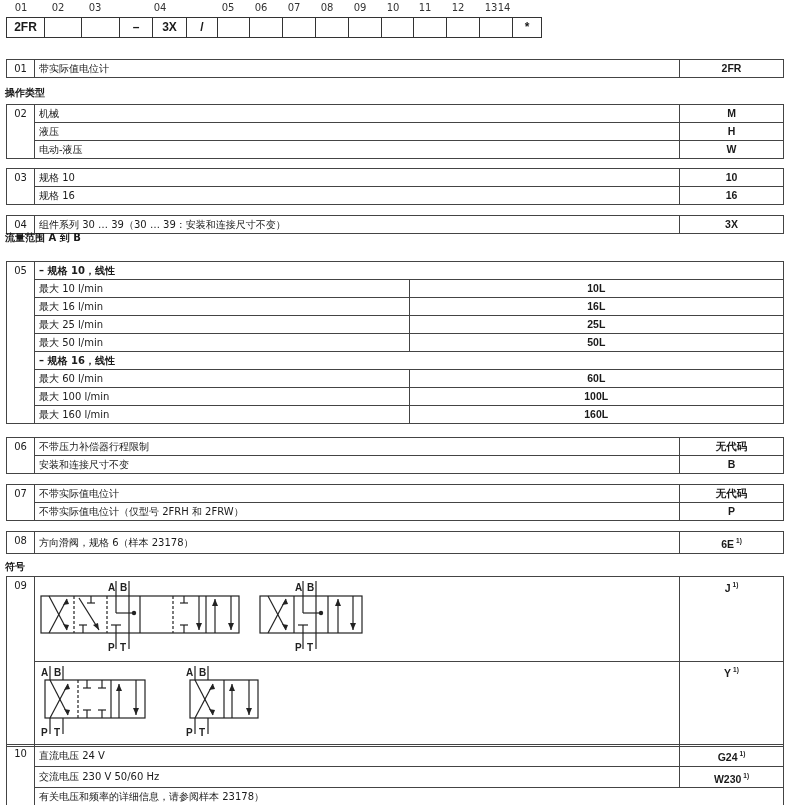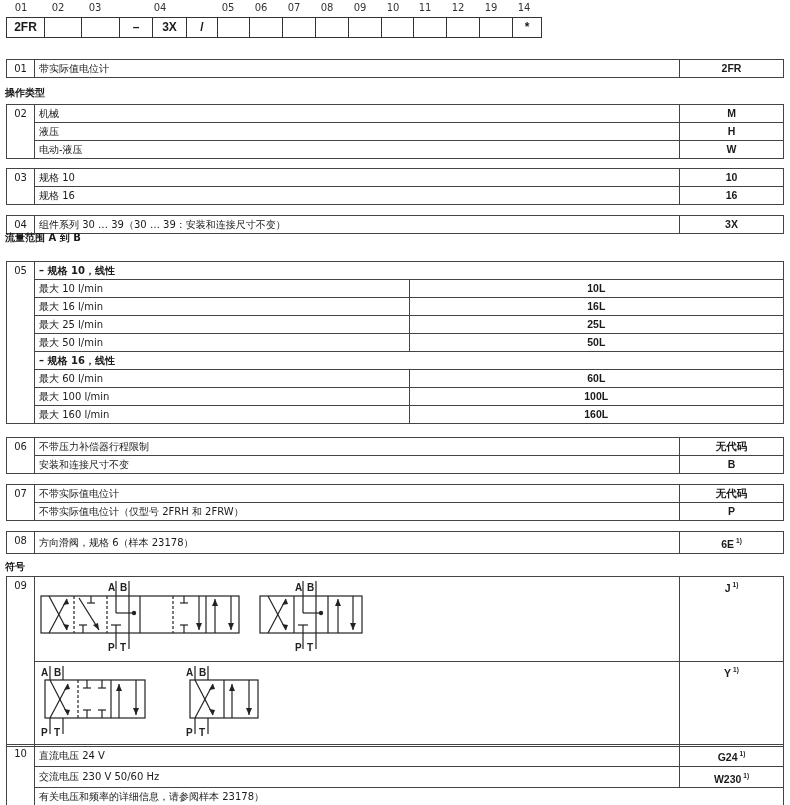"19" span.code-label { text: 19 -> 13 }
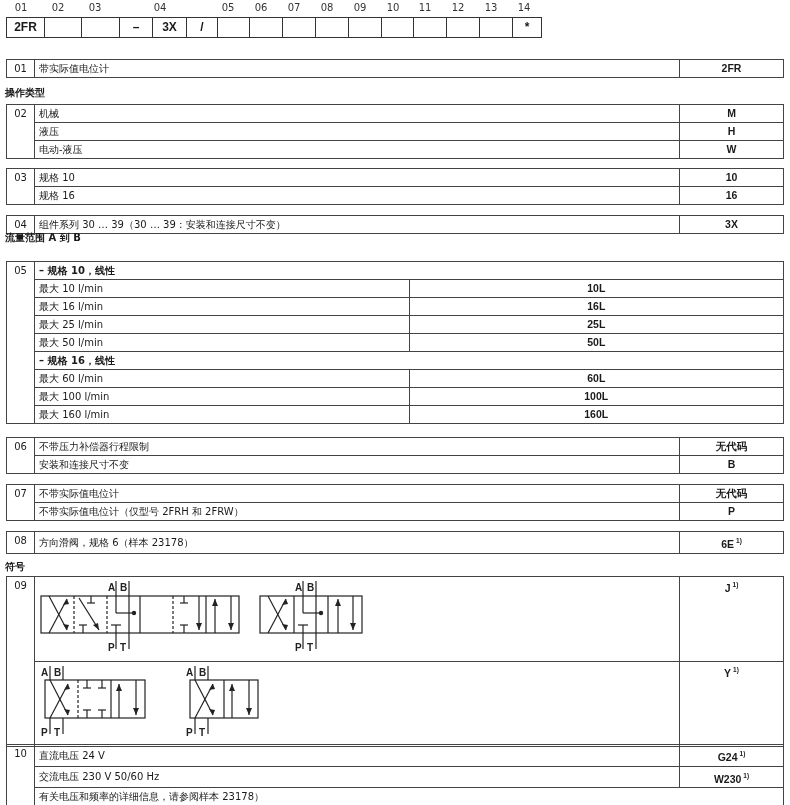"14" span.code-label { left: 503px -> 483px }
